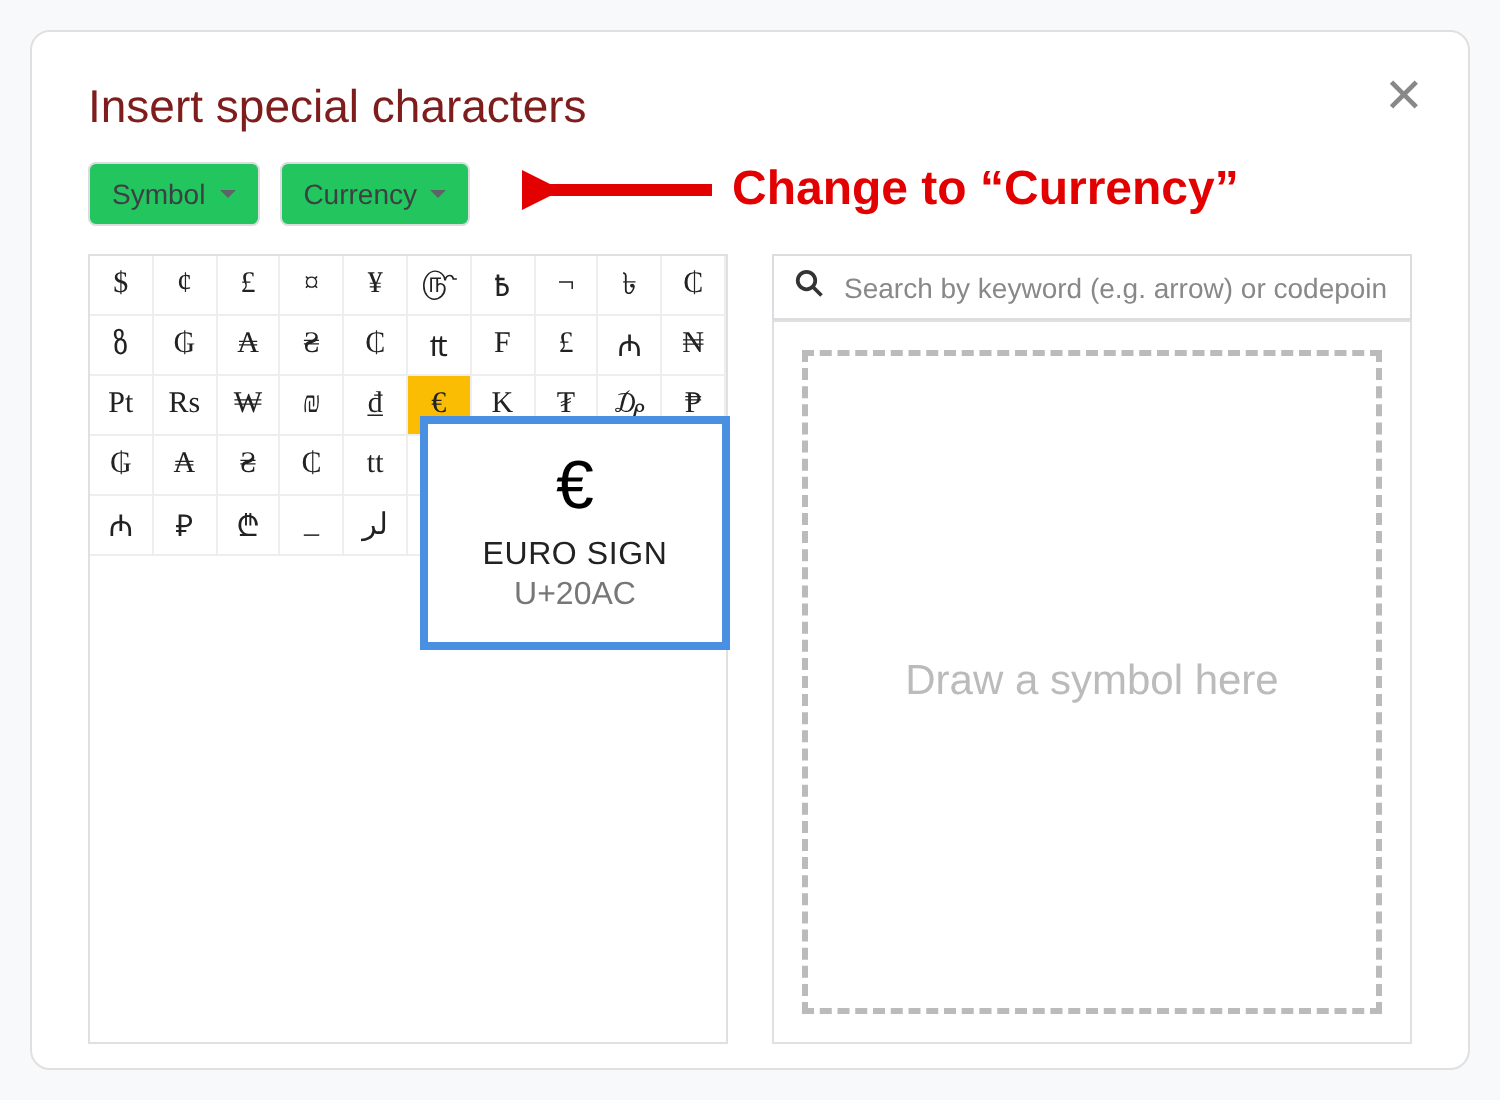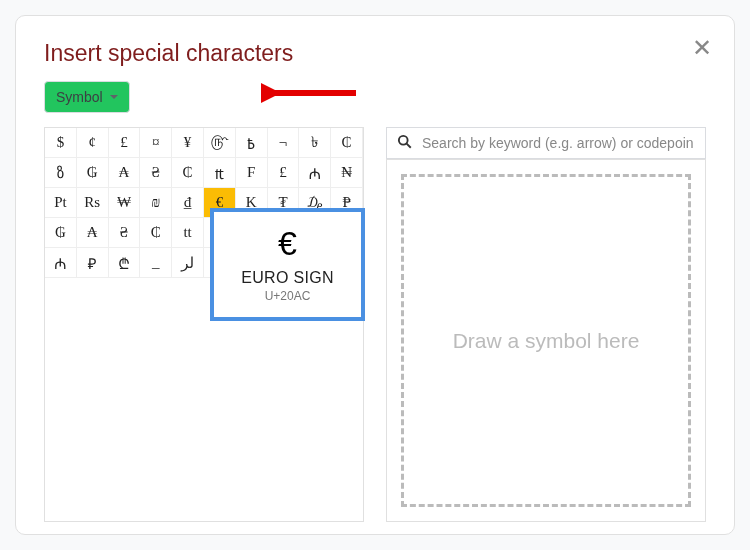"Currency" div.dropdown { html: none -> <div> <span>Currency</span> <span></span> </div> }
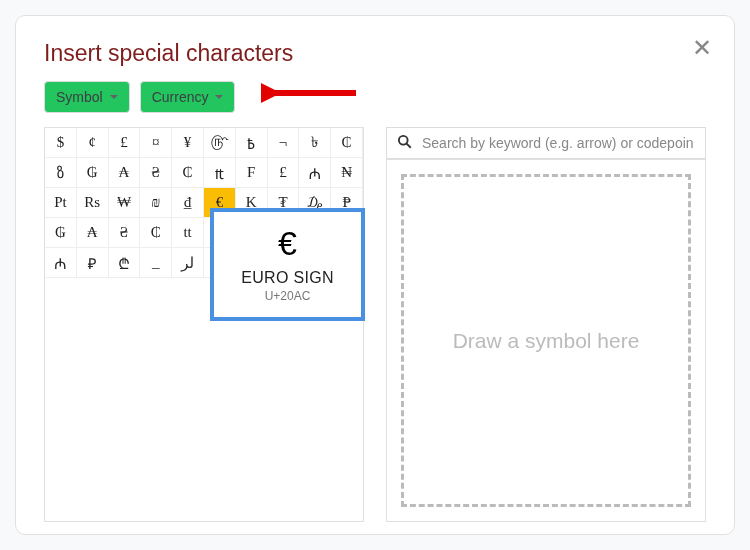"Change to “Currency”" span.annotation-text { html: none -> <span>Change to “Currency”</span> }
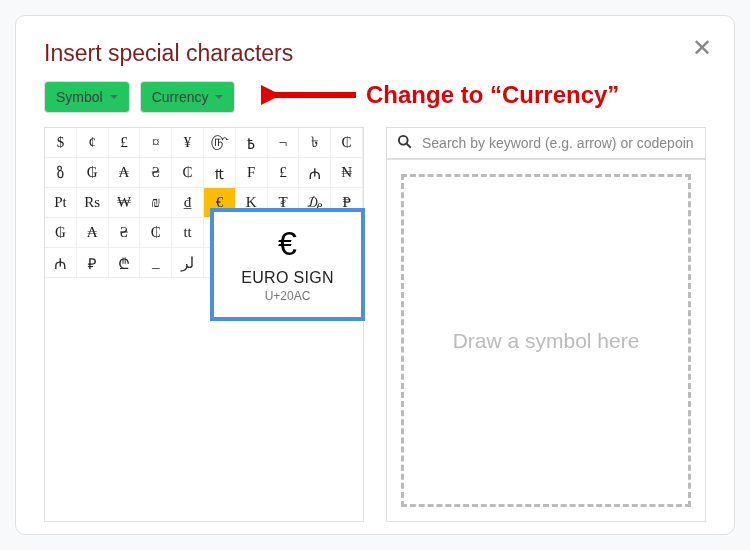"U+20AC" .tooltip .tcode { font-size: 12px -> 16px }
